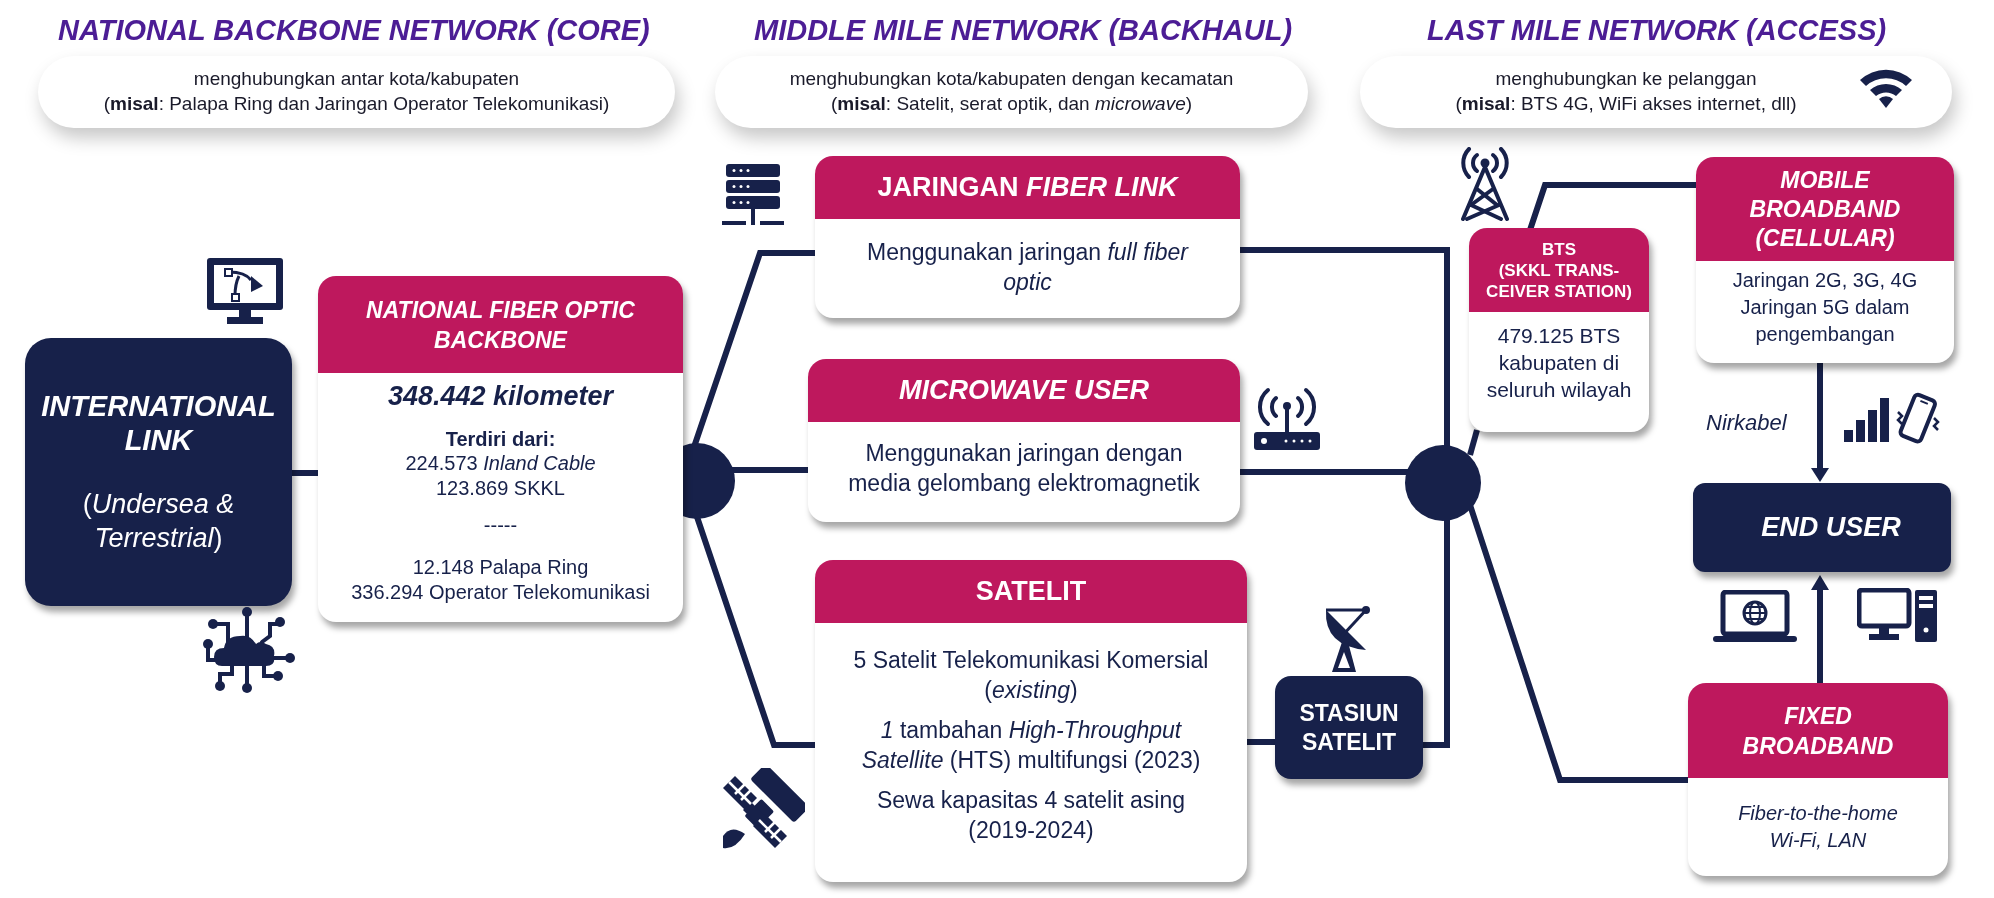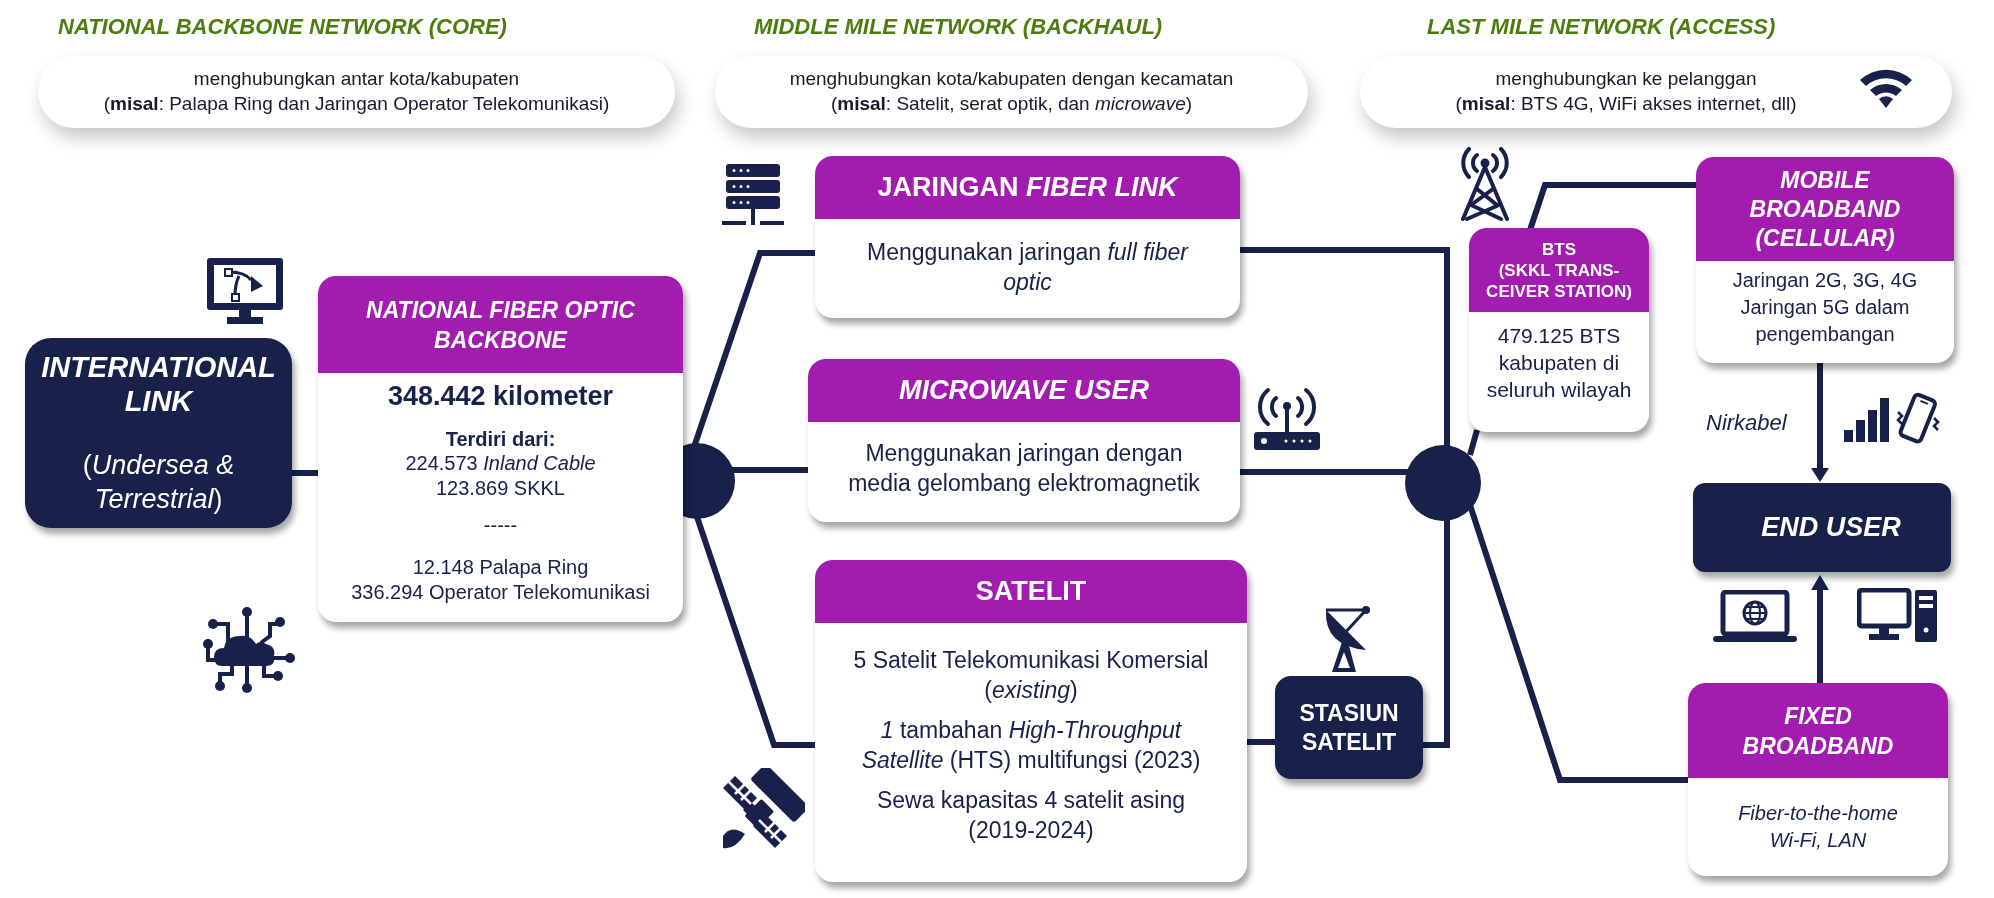"NATIONAL BACKBONE NETWORK (CORE)" .section-title { color: #4d7c0f -> #4c1d95; font-size: 22px -> 29px }
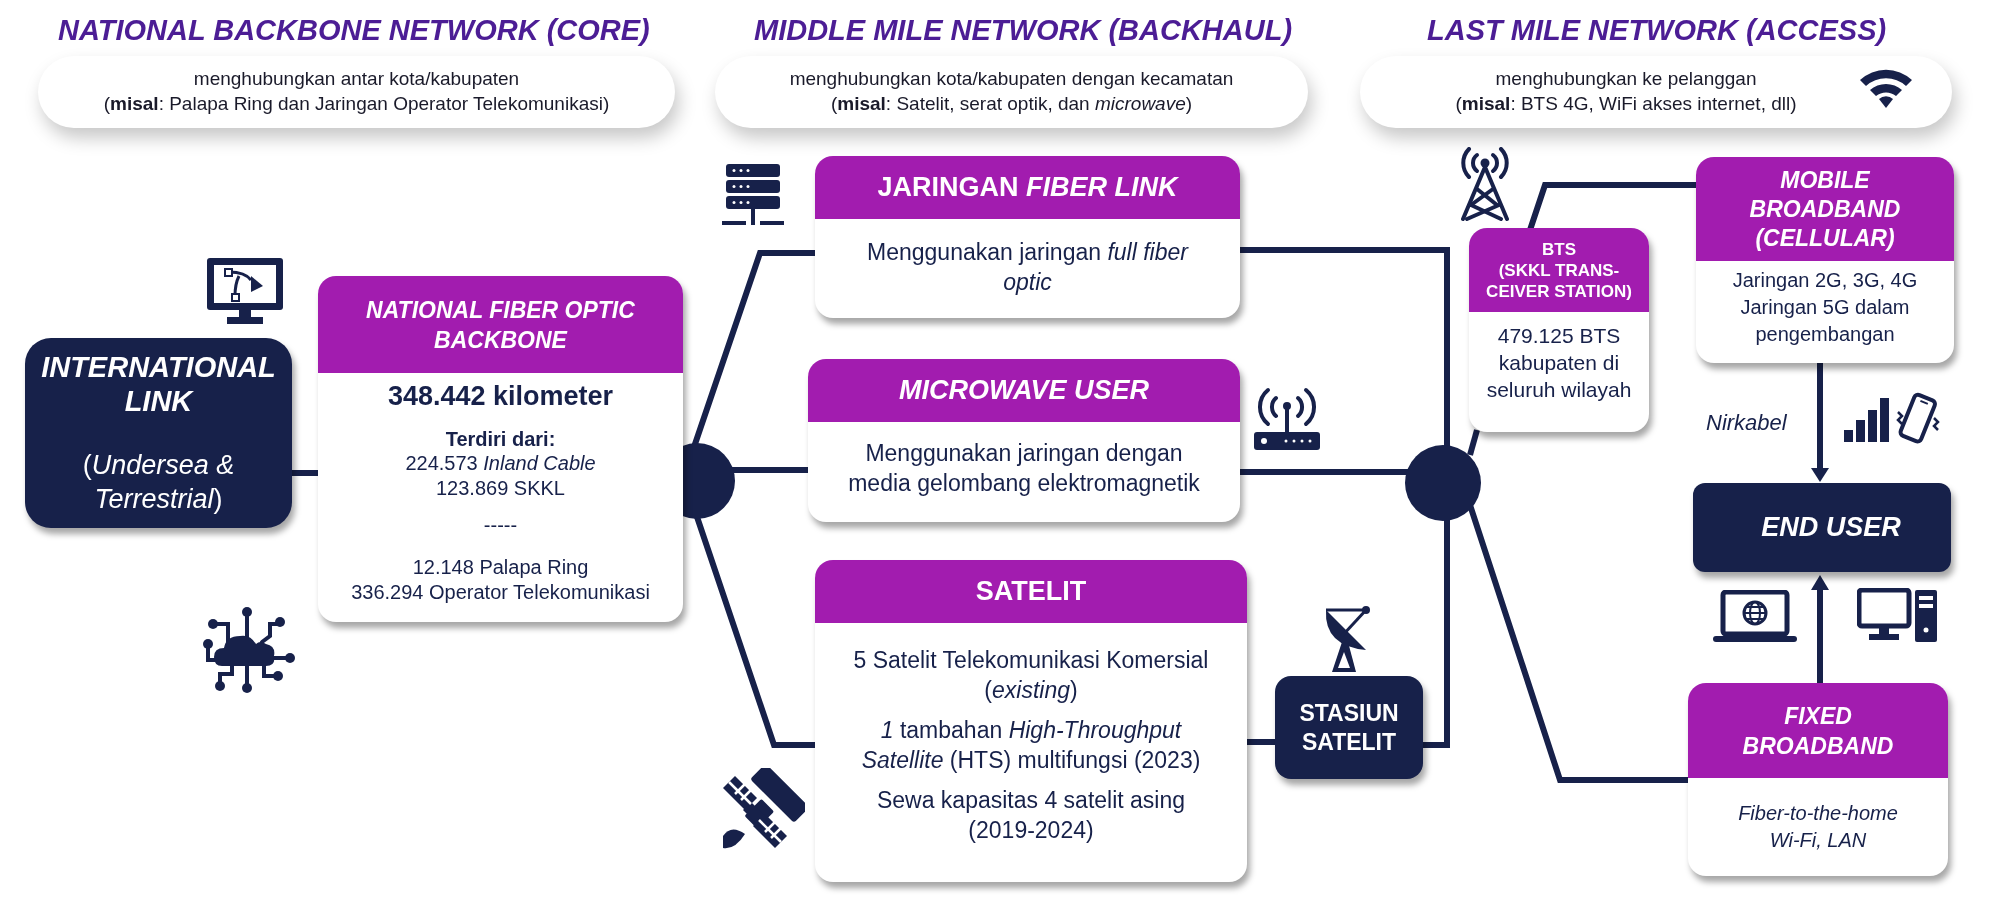"JARINGAN" .card-head { background: #a21caf -> #be185d }
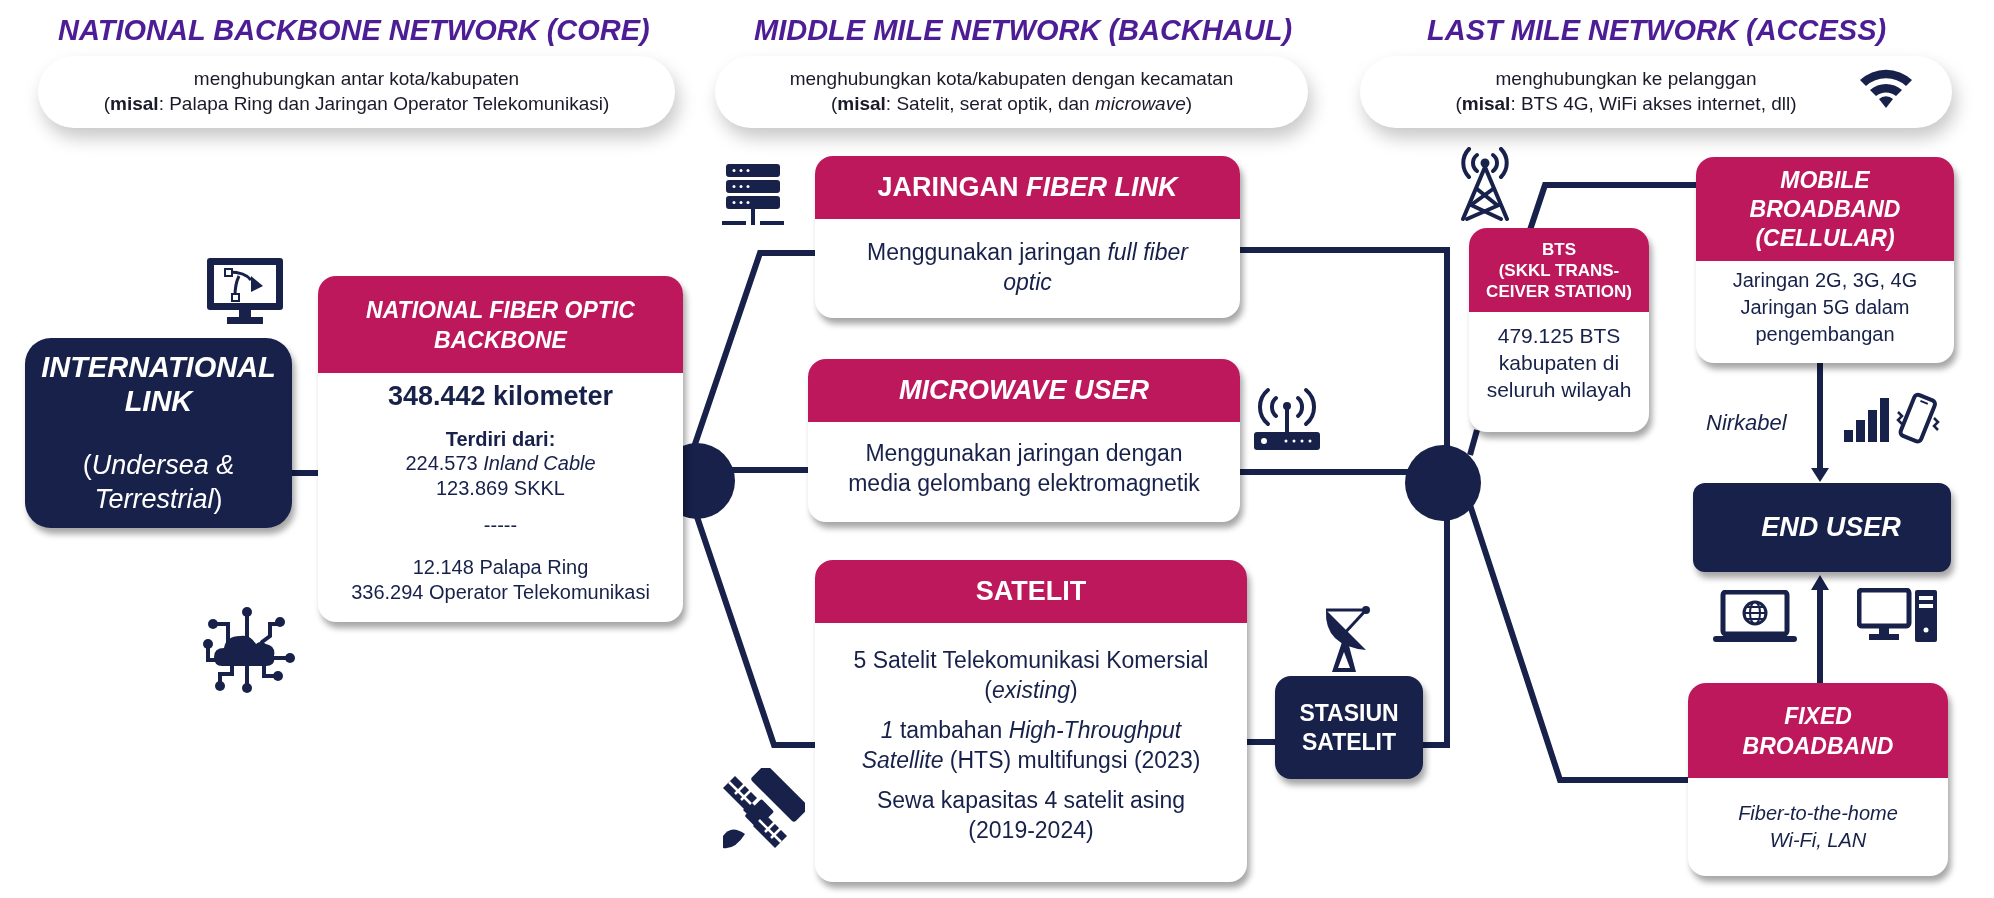"INTERNATIONAL" div.solid-box { height: 190px -> 268px }
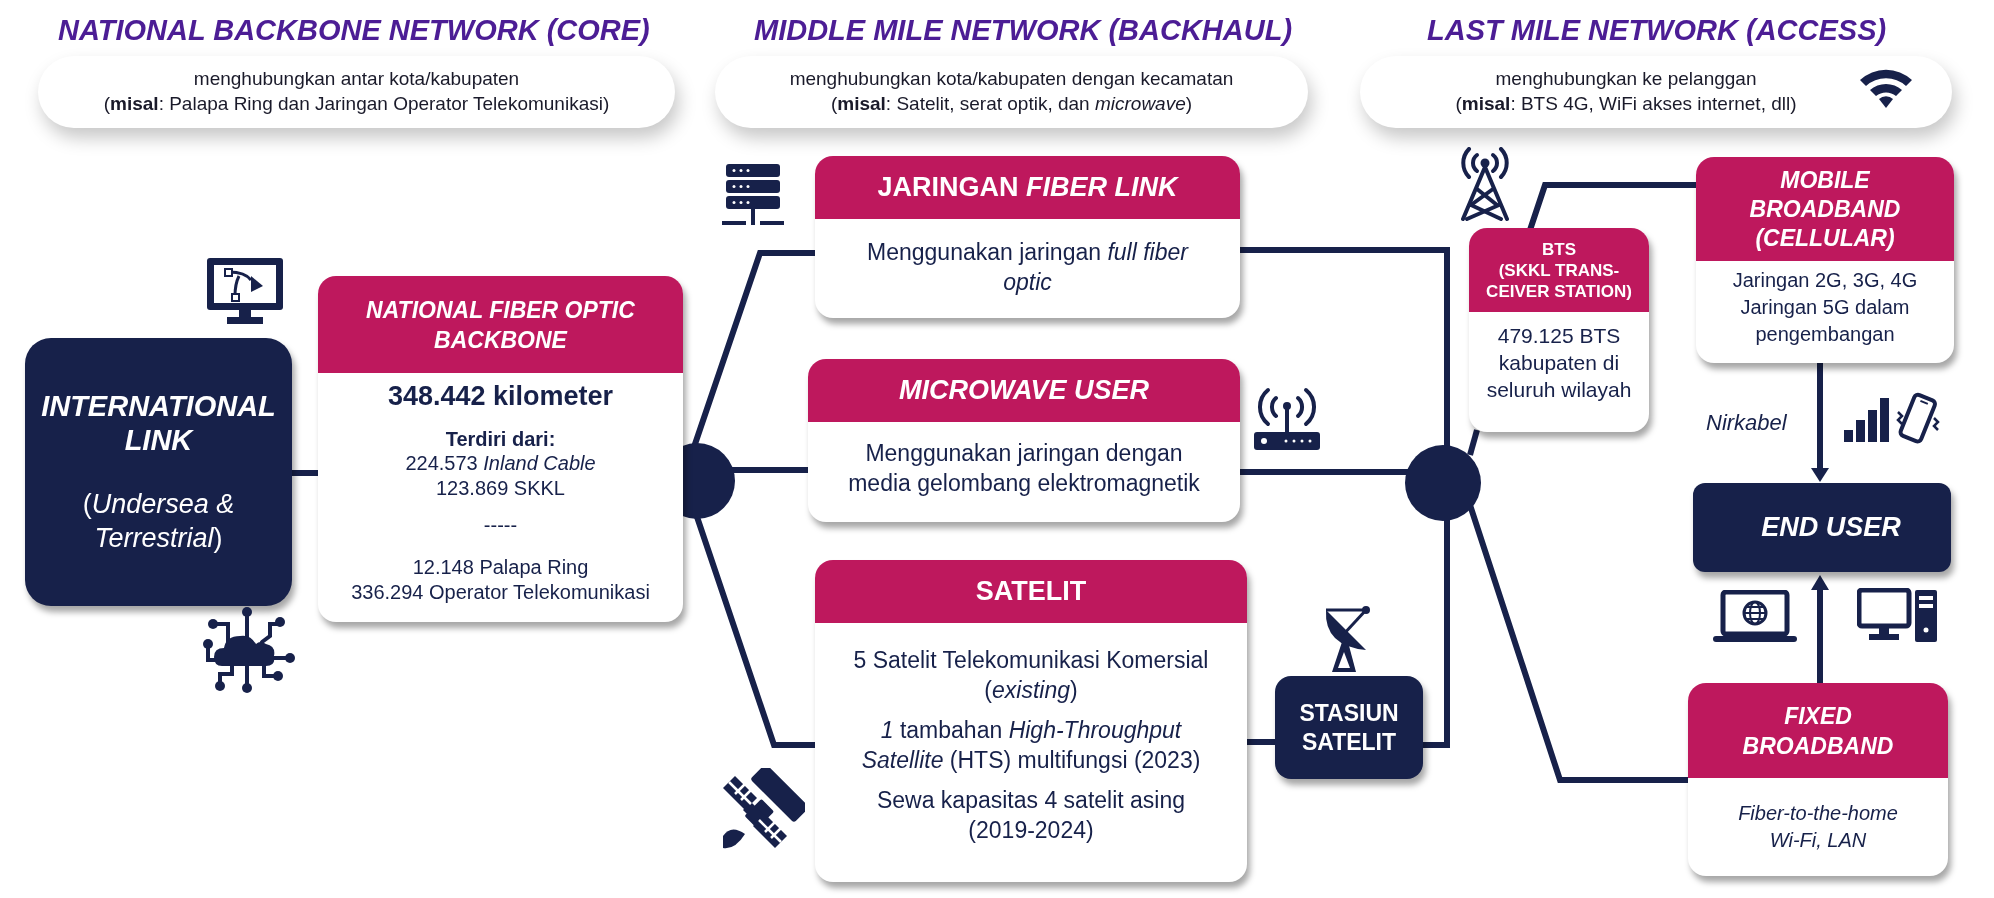"348.442 kilometer" div { font-style: none -> italic }
